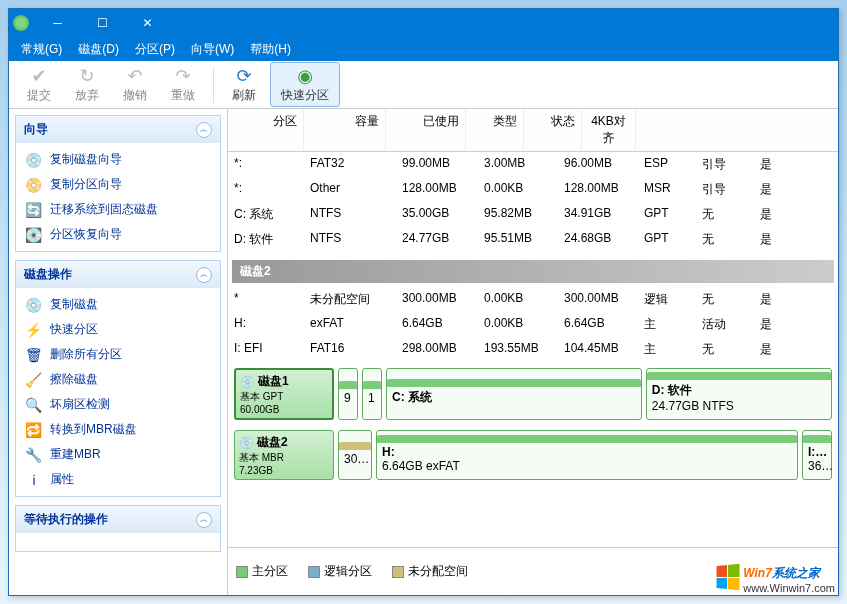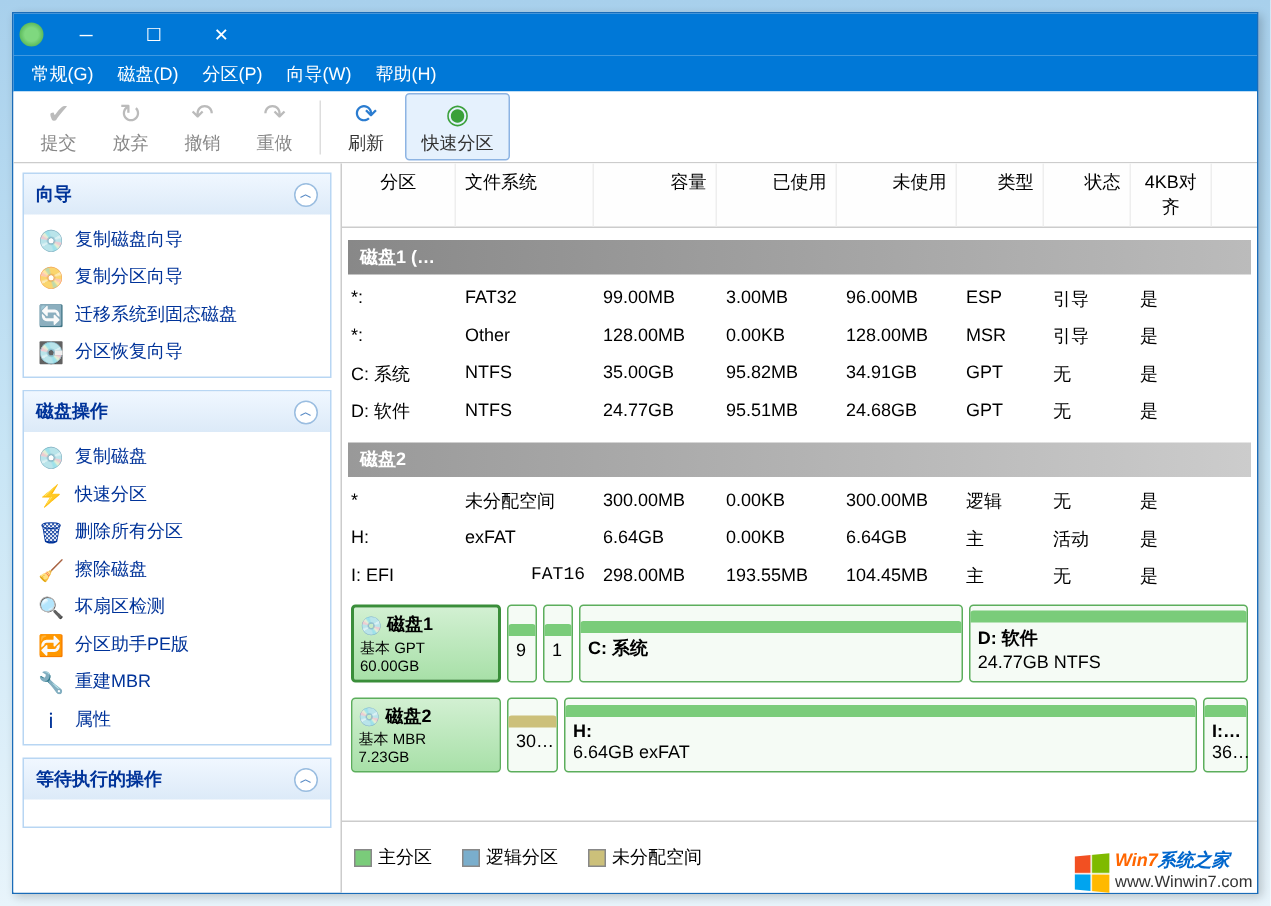"分区" div.th { text-align: center -> right }
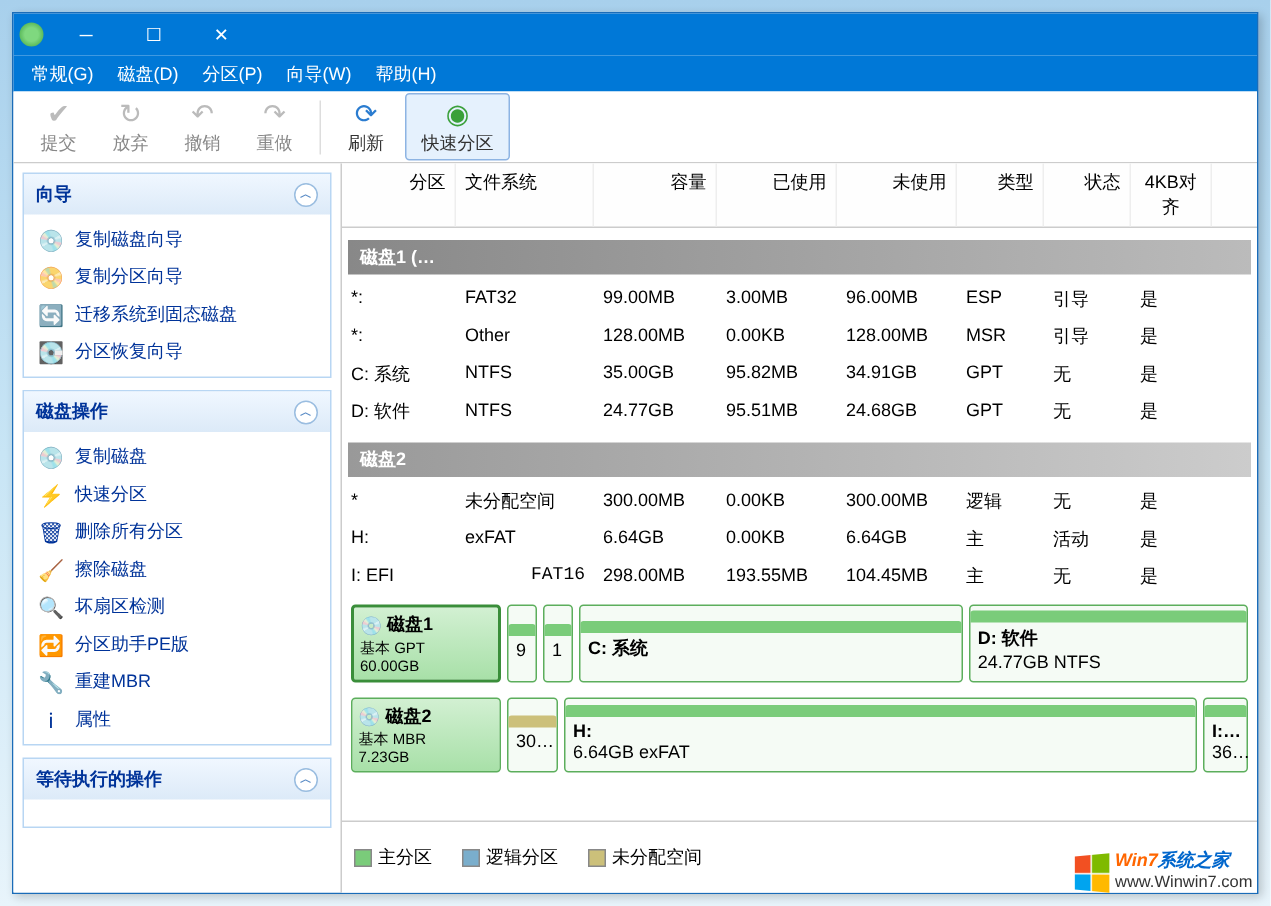"文件系统" div.th { html: <div>文件系统</div> -> none }
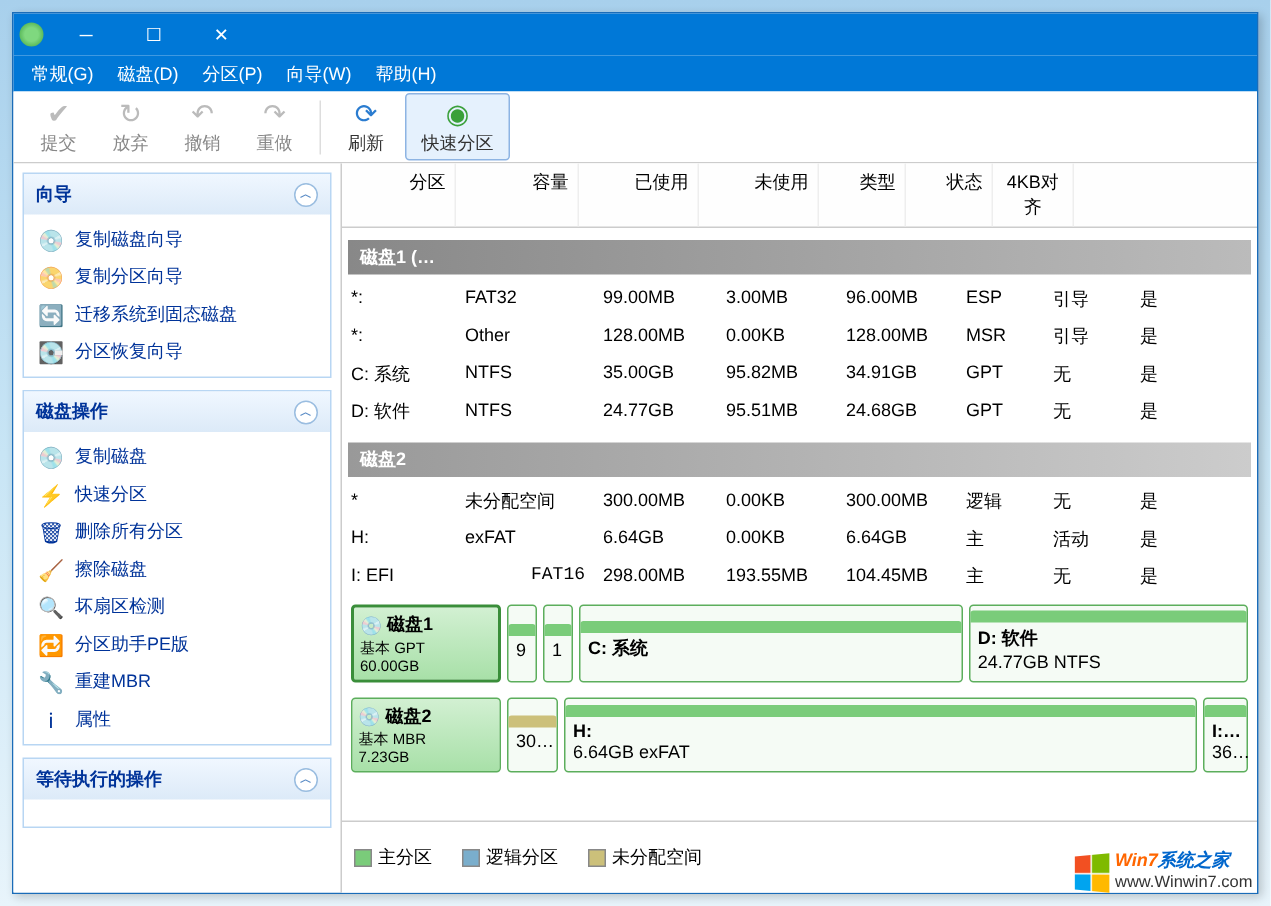"未使用" div.th { html: <div>未使用</div> -> none }
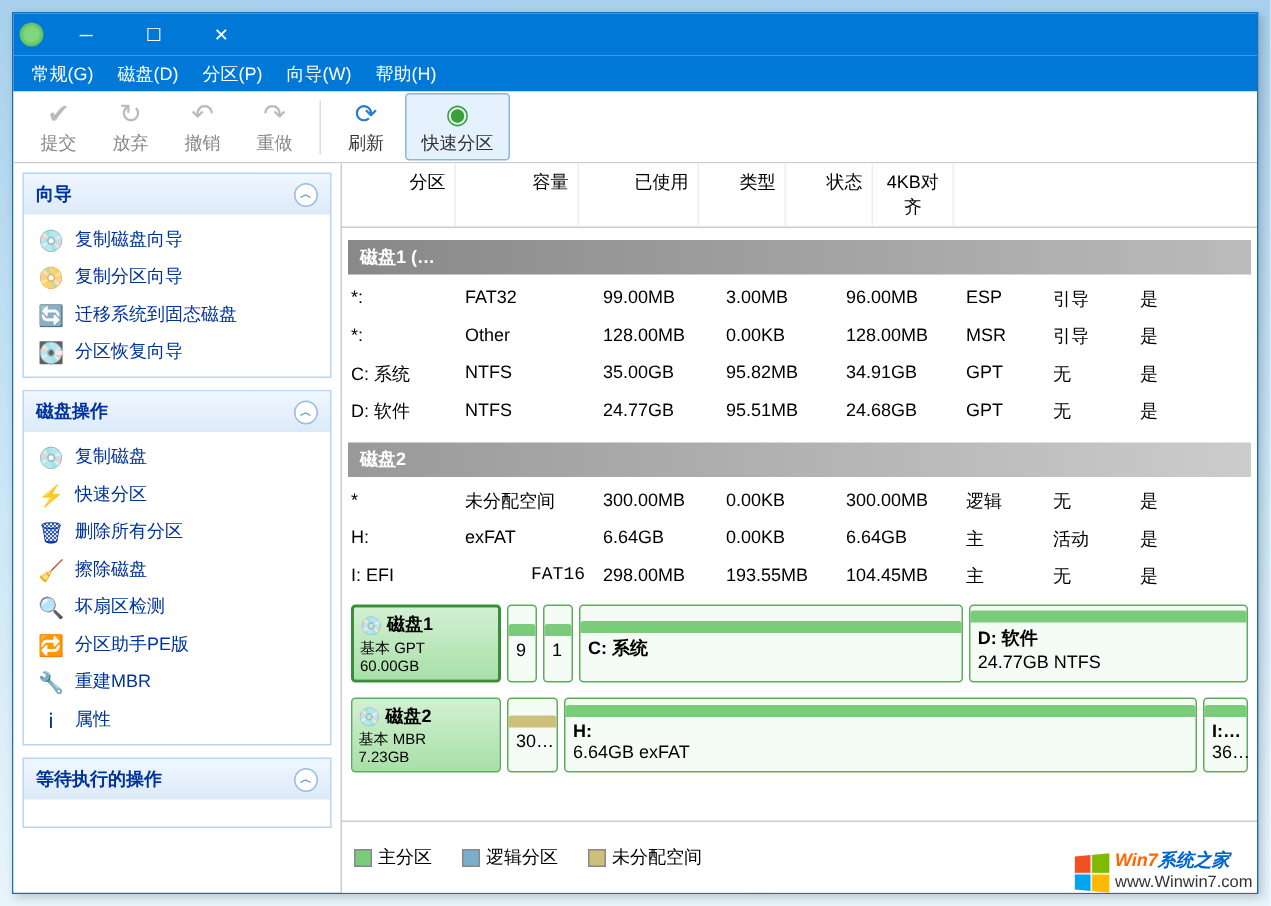"磁盘1 (…" div.grouphead { html: <div>磁盘1 (…</div> -> none }
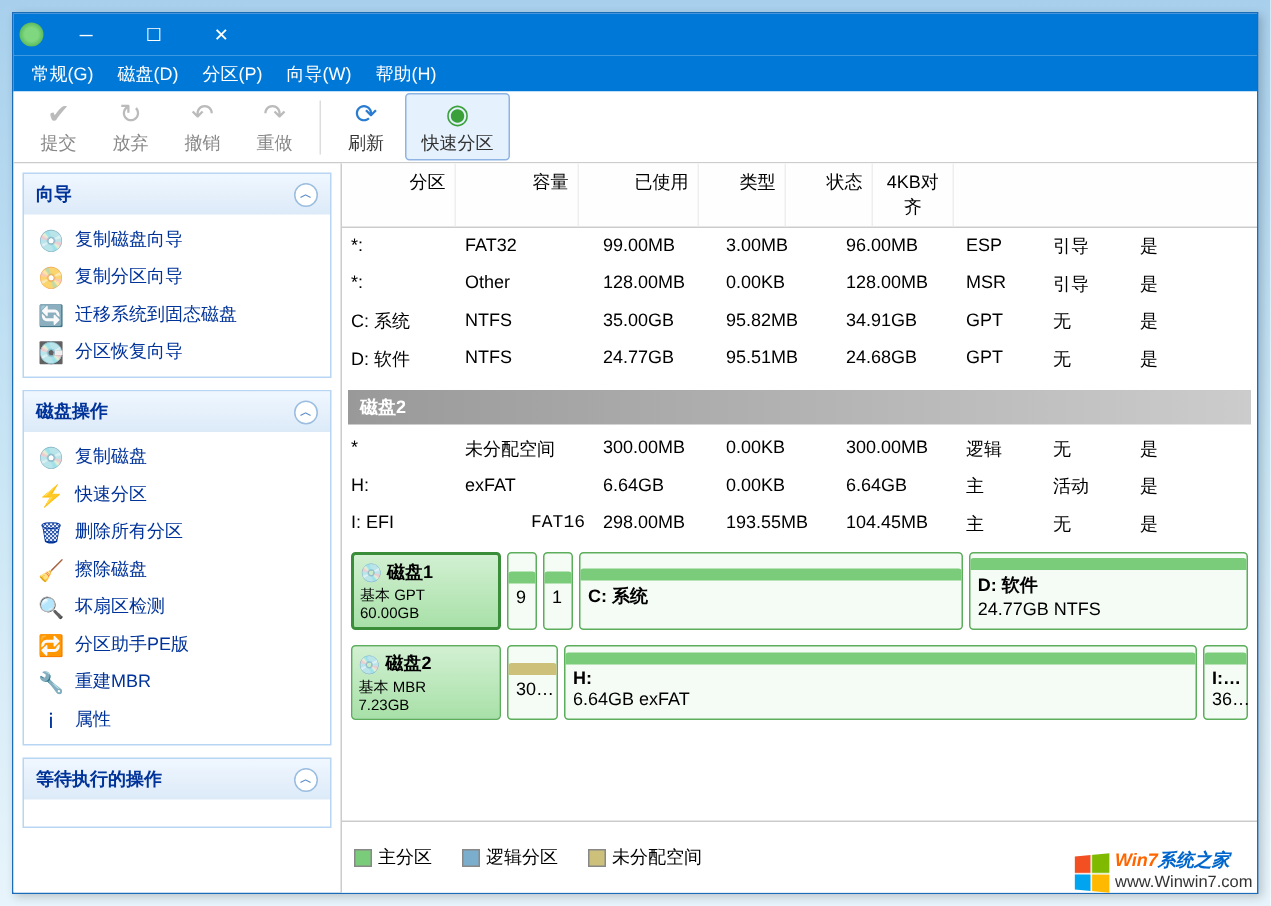"FAT16" div.td { font-family: Liberation Mono, monospace -> none; text-align: right -> left }
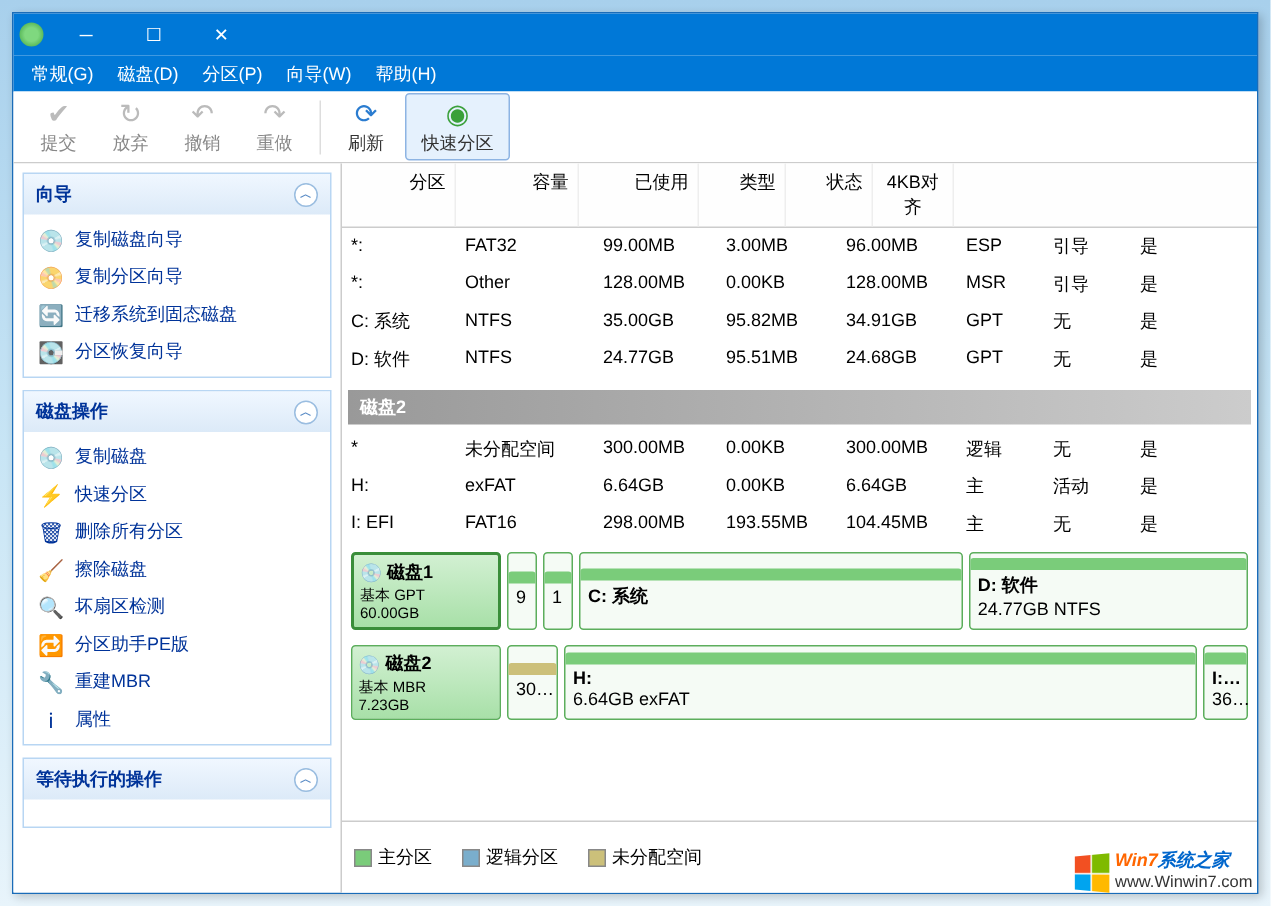"分区助手PE版" span { text: 分区助手PE版 -> 转换到MBR磁盘 }
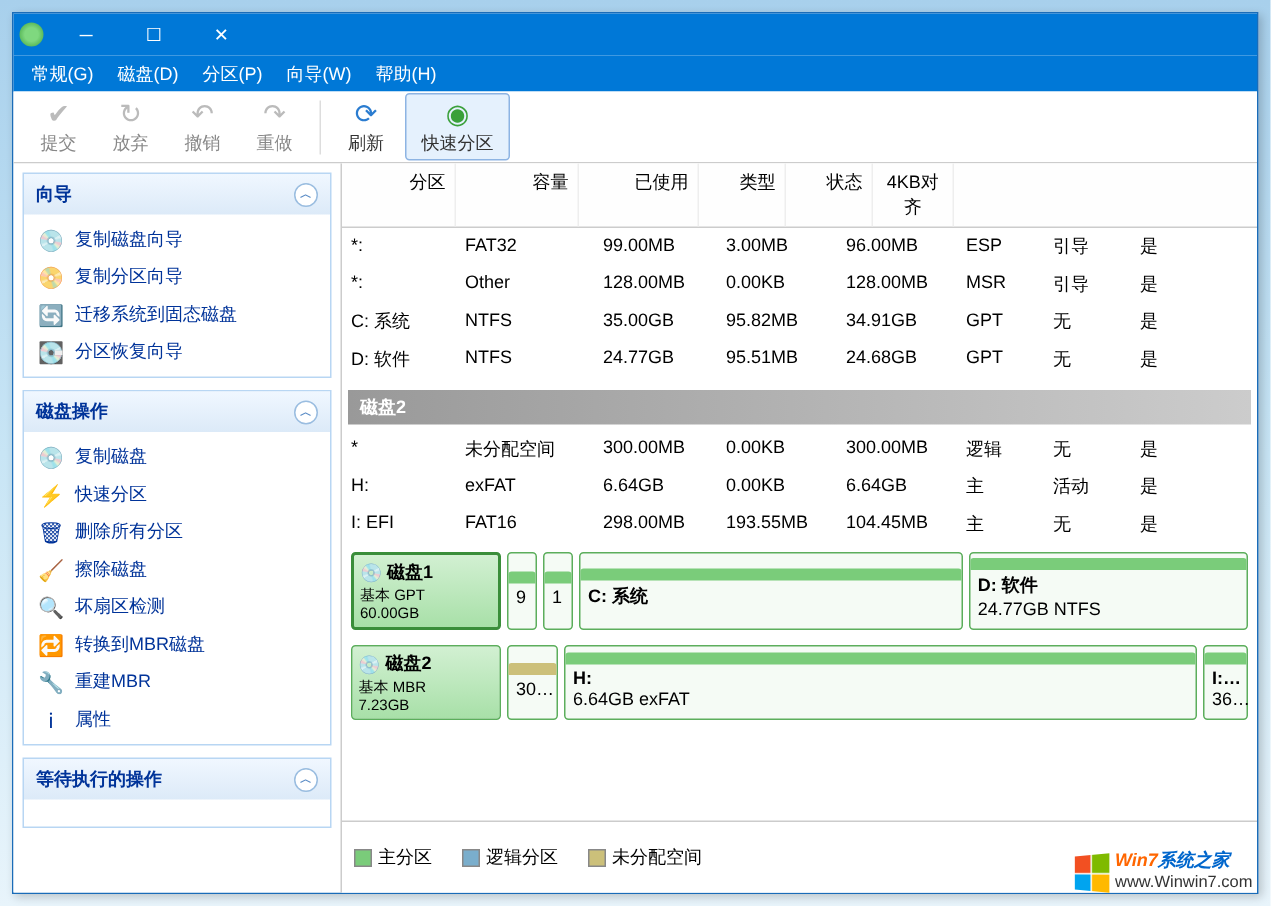"Win7系统之家" .watermark { align-items: flex-end -> flex-start }
